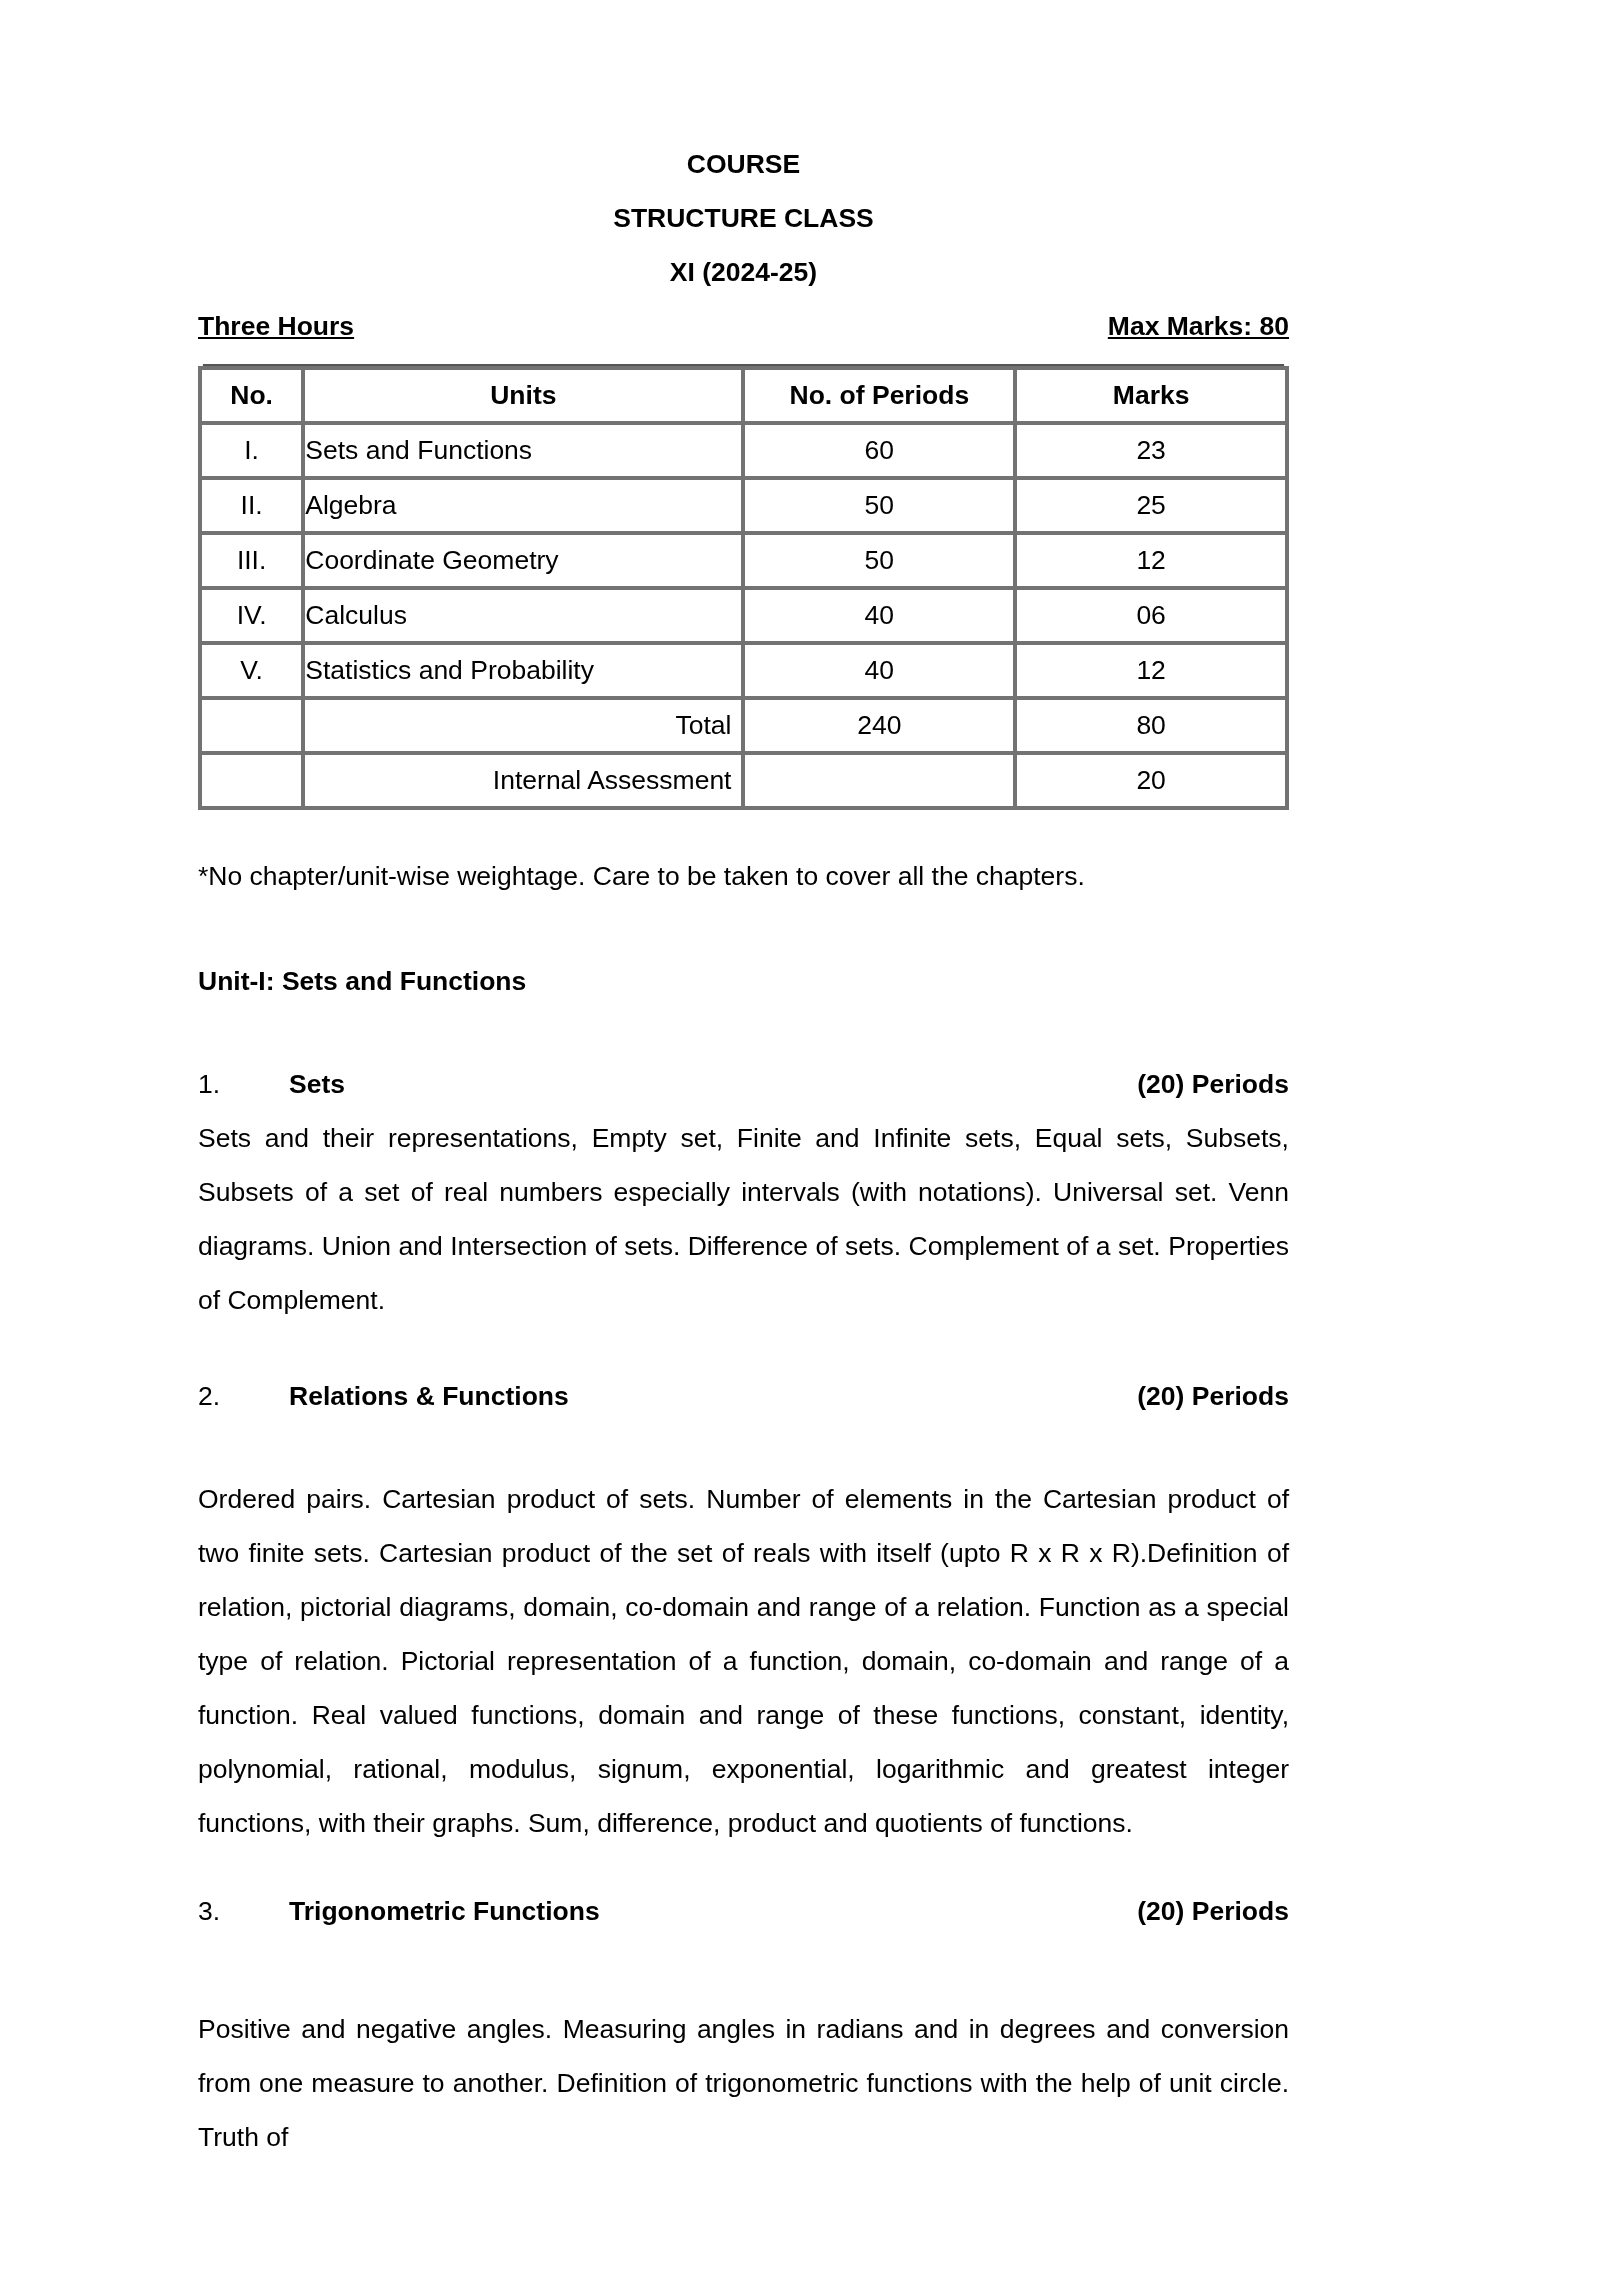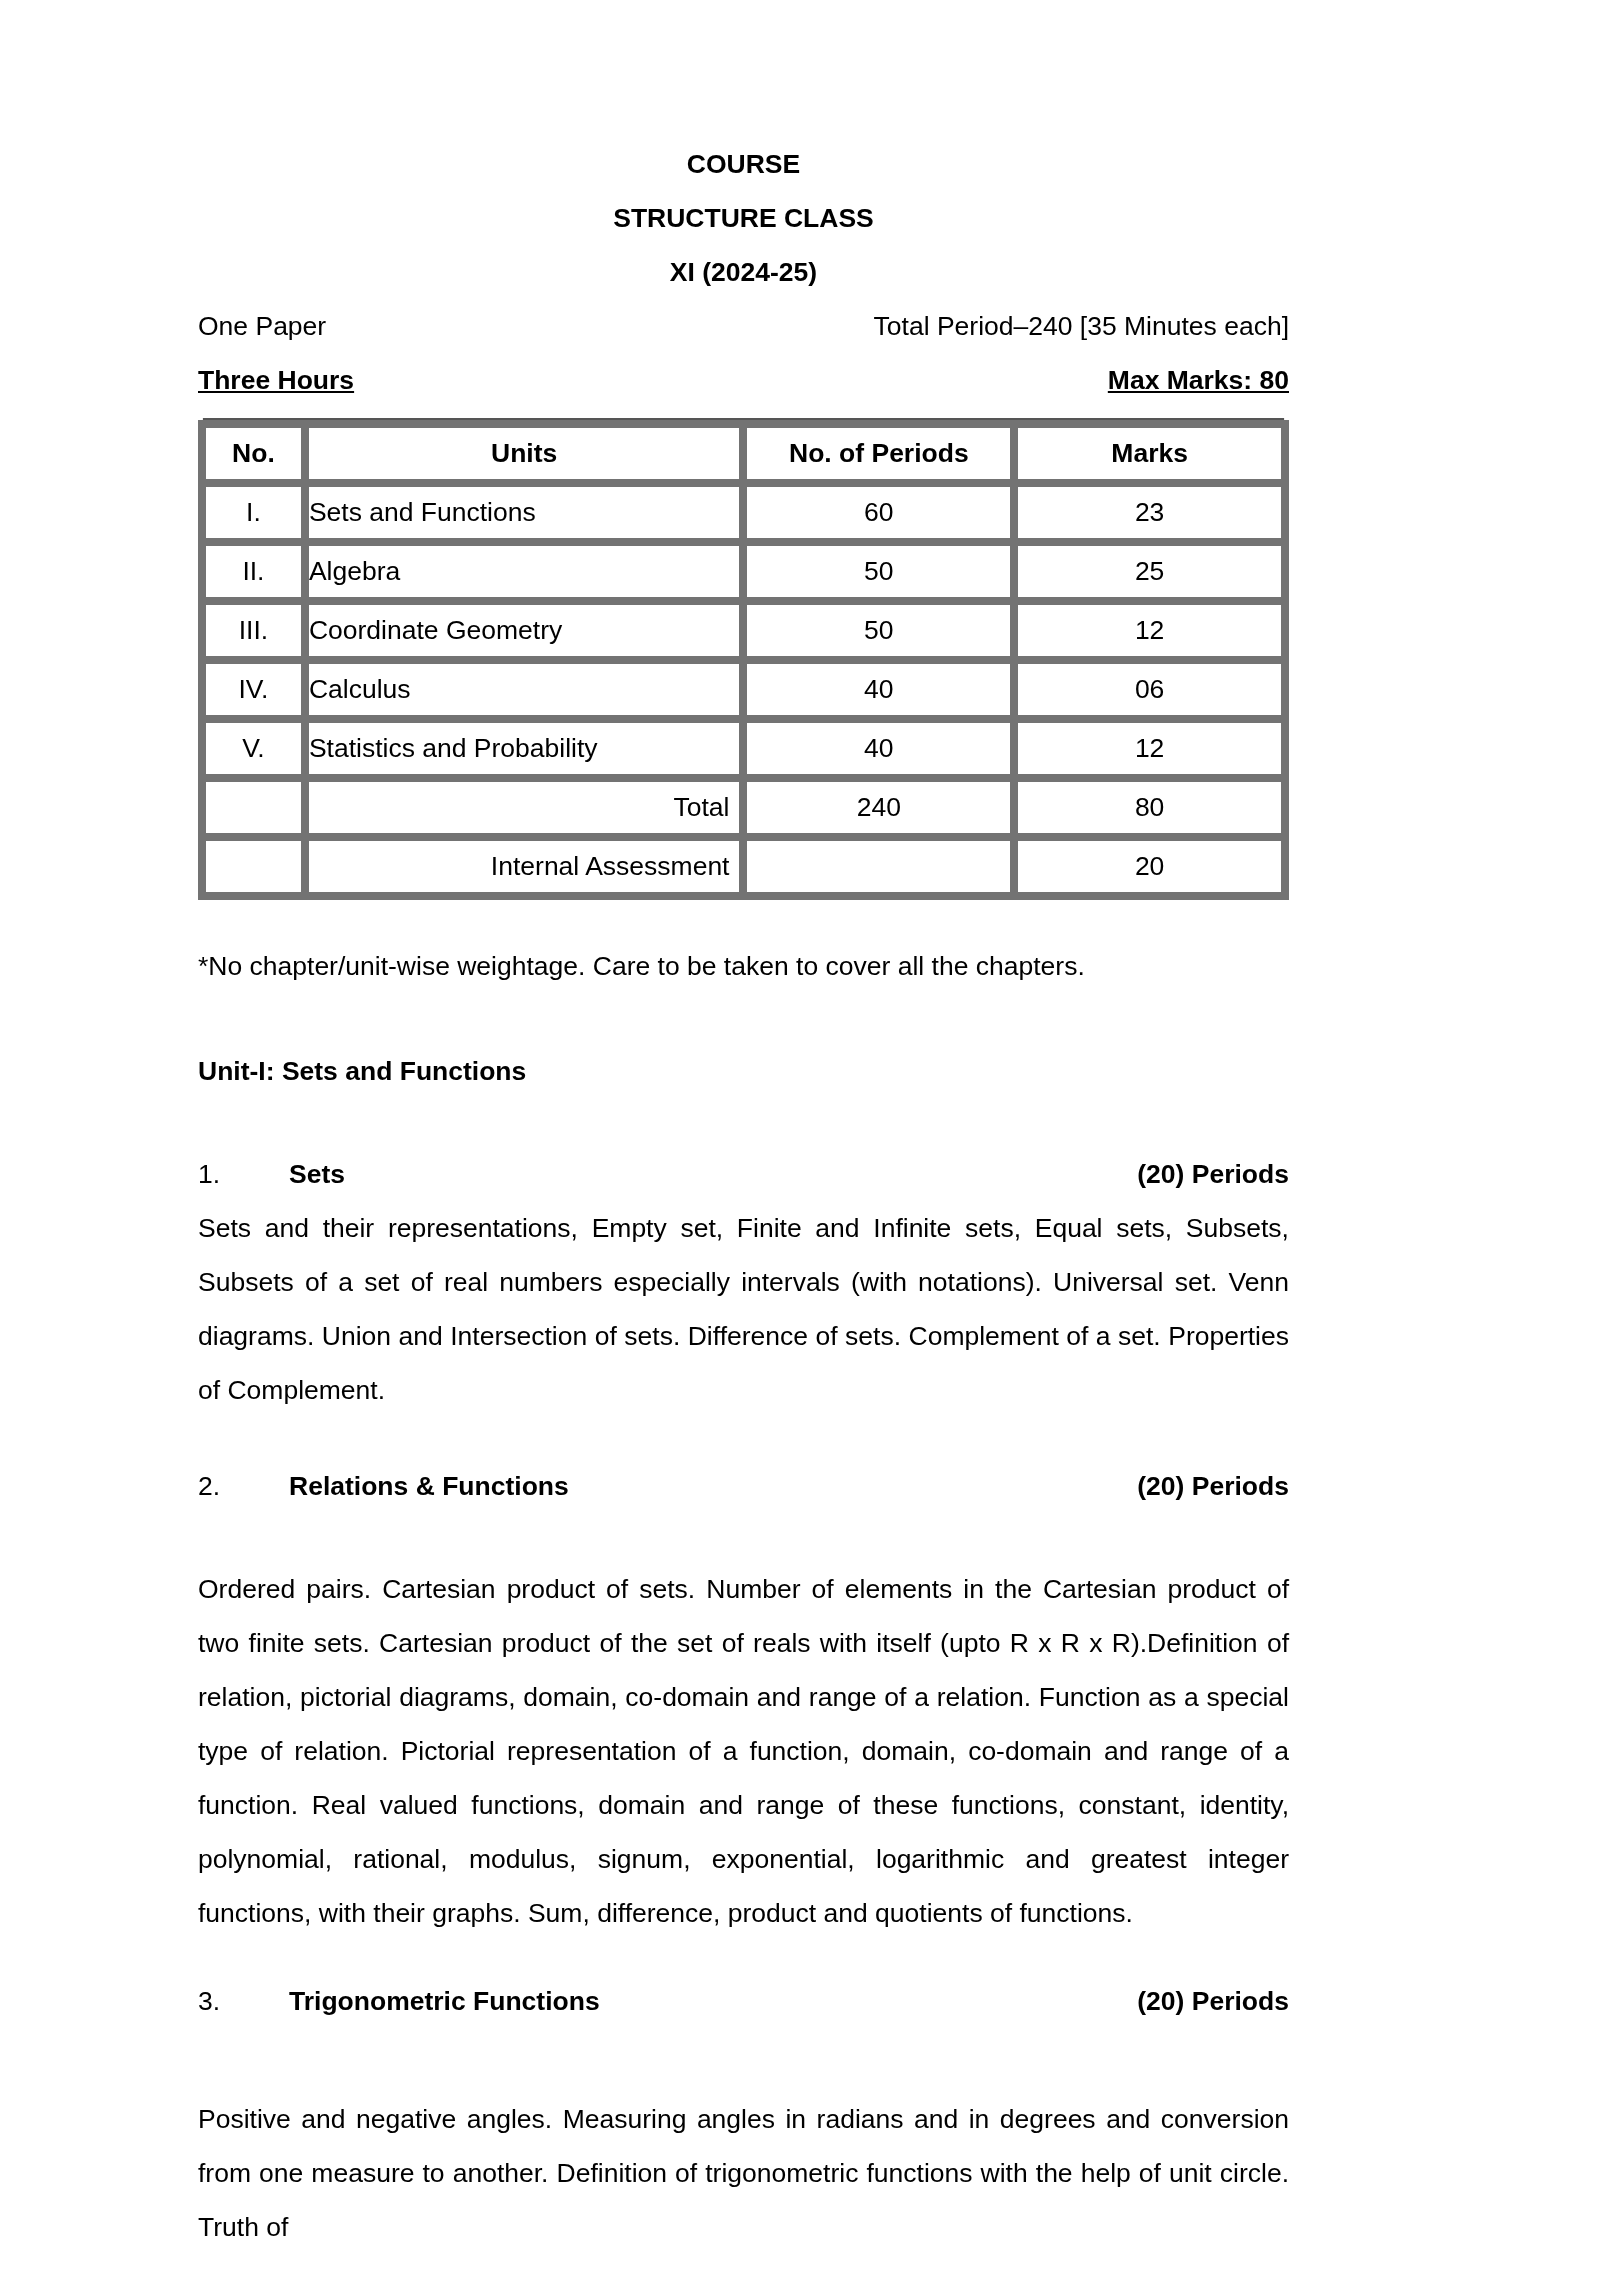"One Paper" div.meta-row { html: <div> <span>One Paper</span> <span>Total Period–240 [35 Minutes each]</span> </div> -> none }
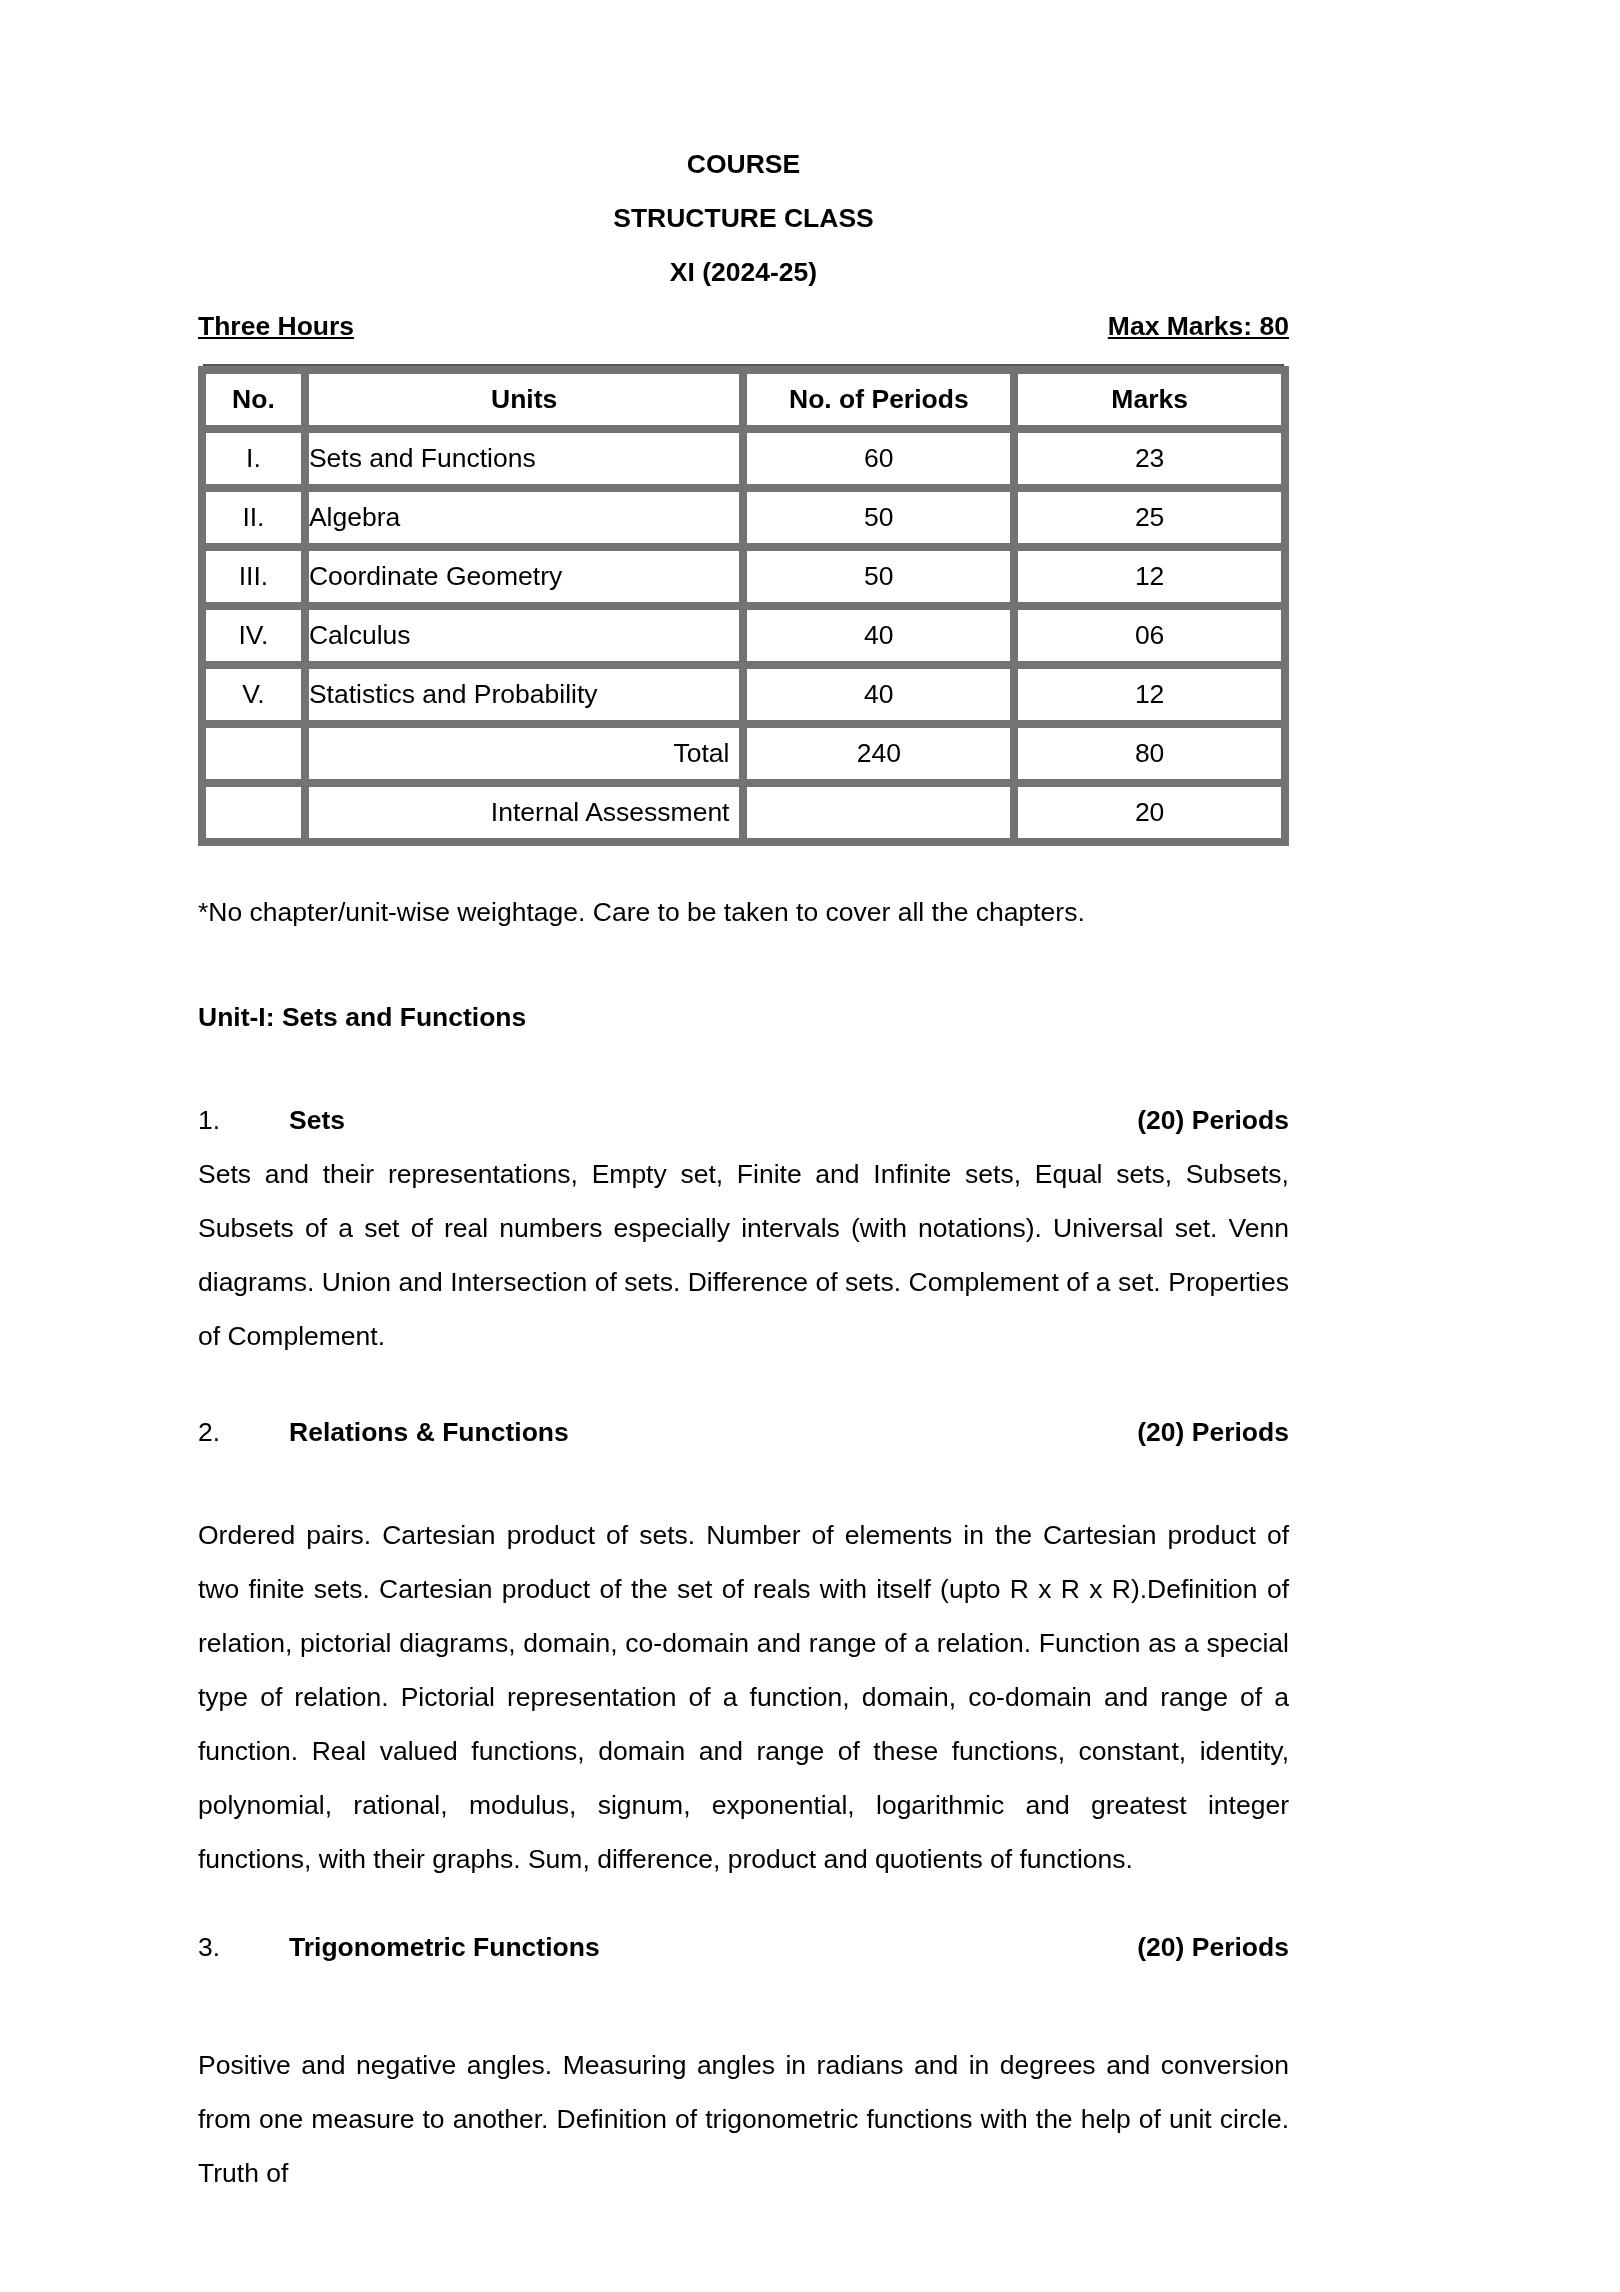"No." table.course-table th, table.course-table td { border: 8px solid #737373 -> 4px solid #737373 }
